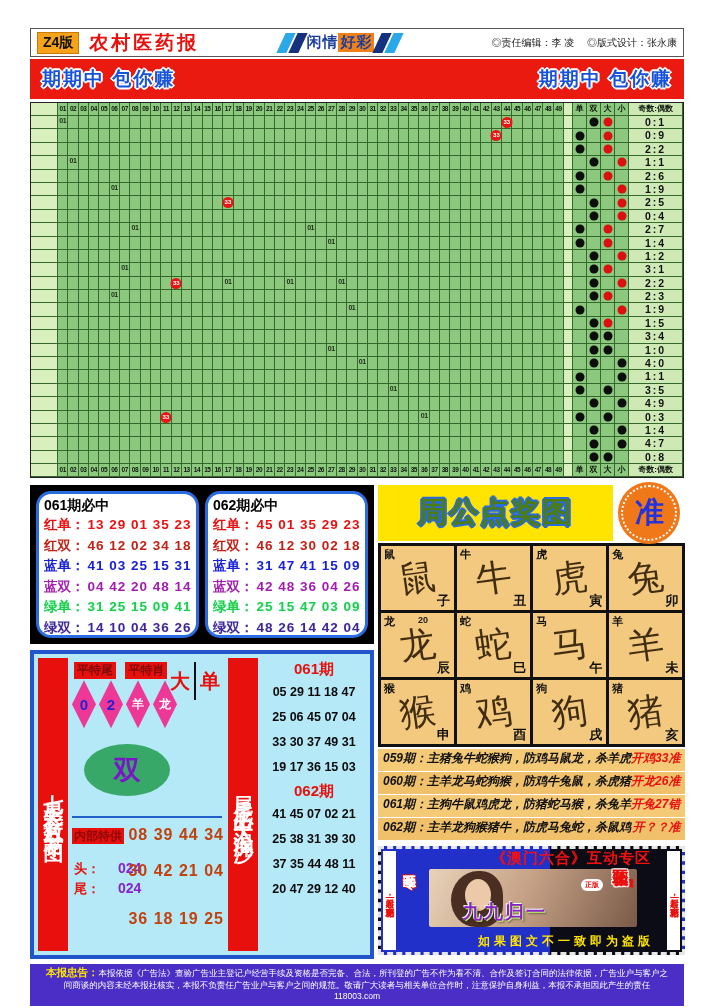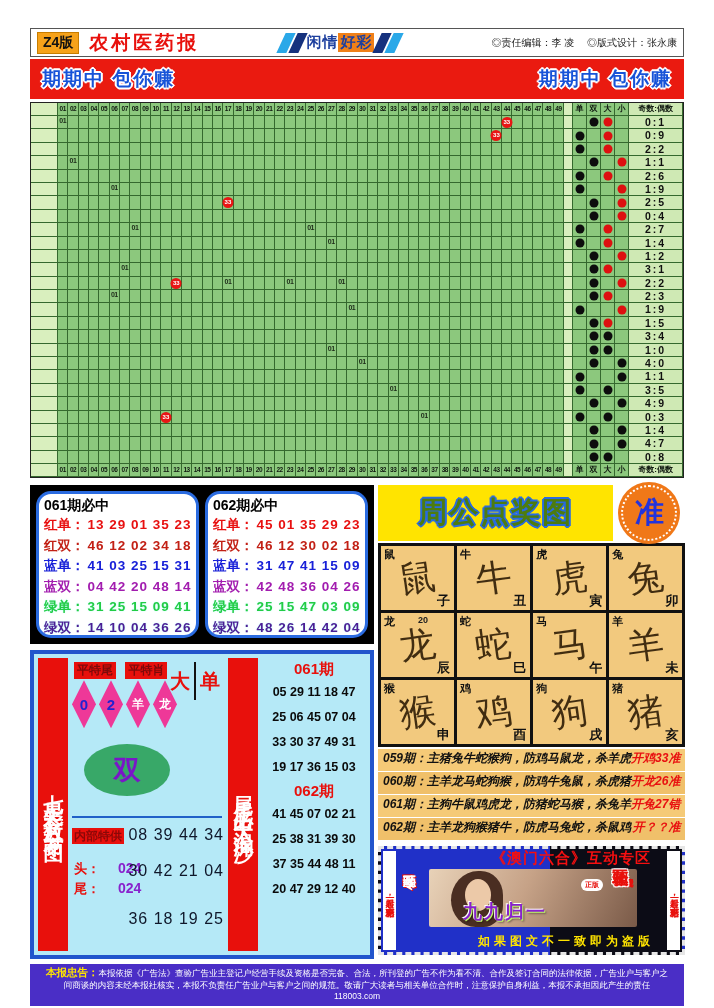"08 39 44 34" .bignum { color: #0f172a -> #c2410c; font-weight: 400 -> 700 }
